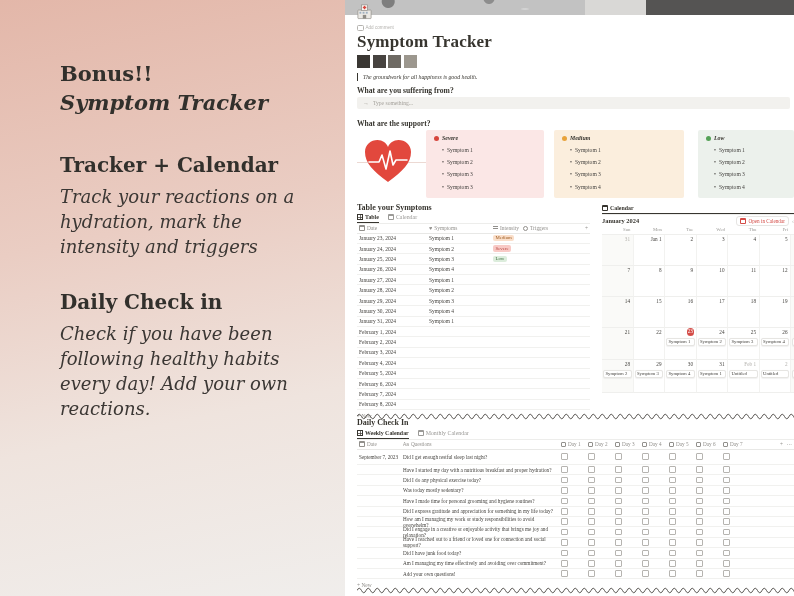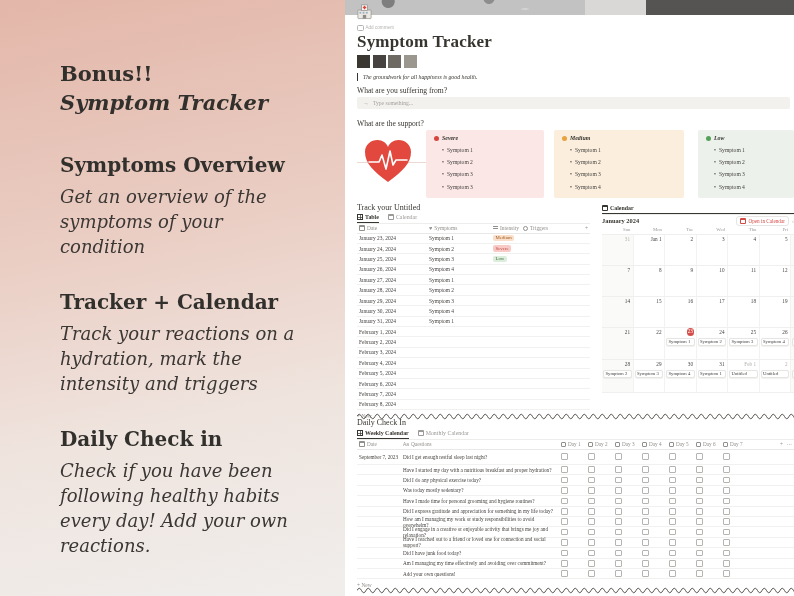"What are you suffering from?" .h3 { font-weight: normal -> bold }
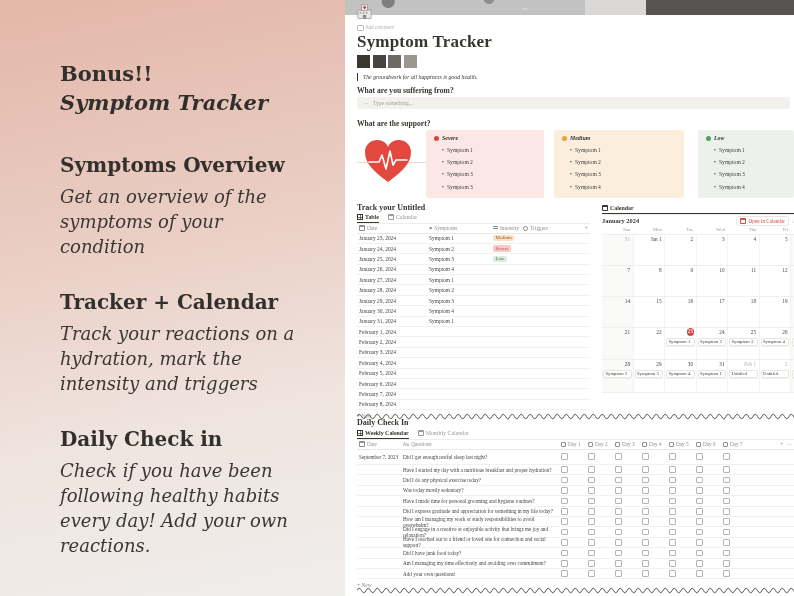"Symptoms Overview" div.lp-sec { html: <div> <div>Symptoms Overview</div> <div>Get an overview of the symptoms of your condition</div> </div> -> none }
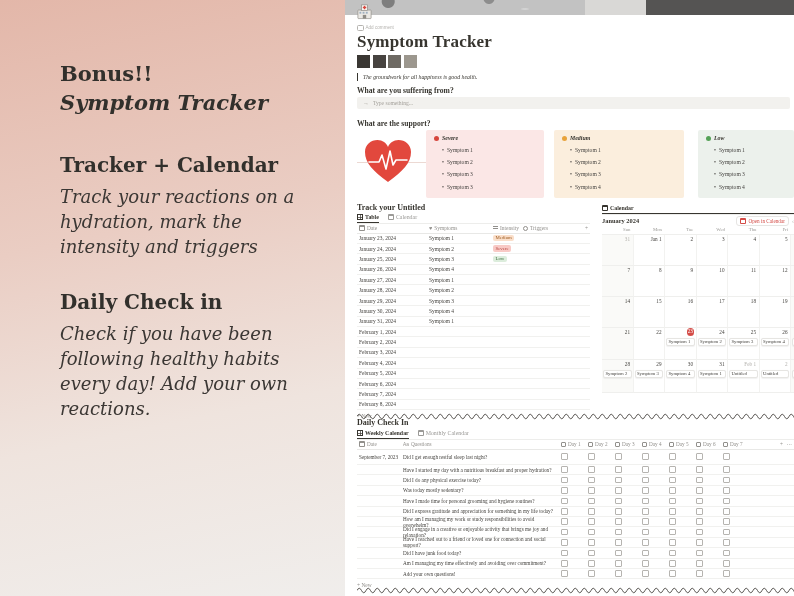"Track your Untitled" div.h3 { text: Track your Untitled -> Table your Symptoms }
